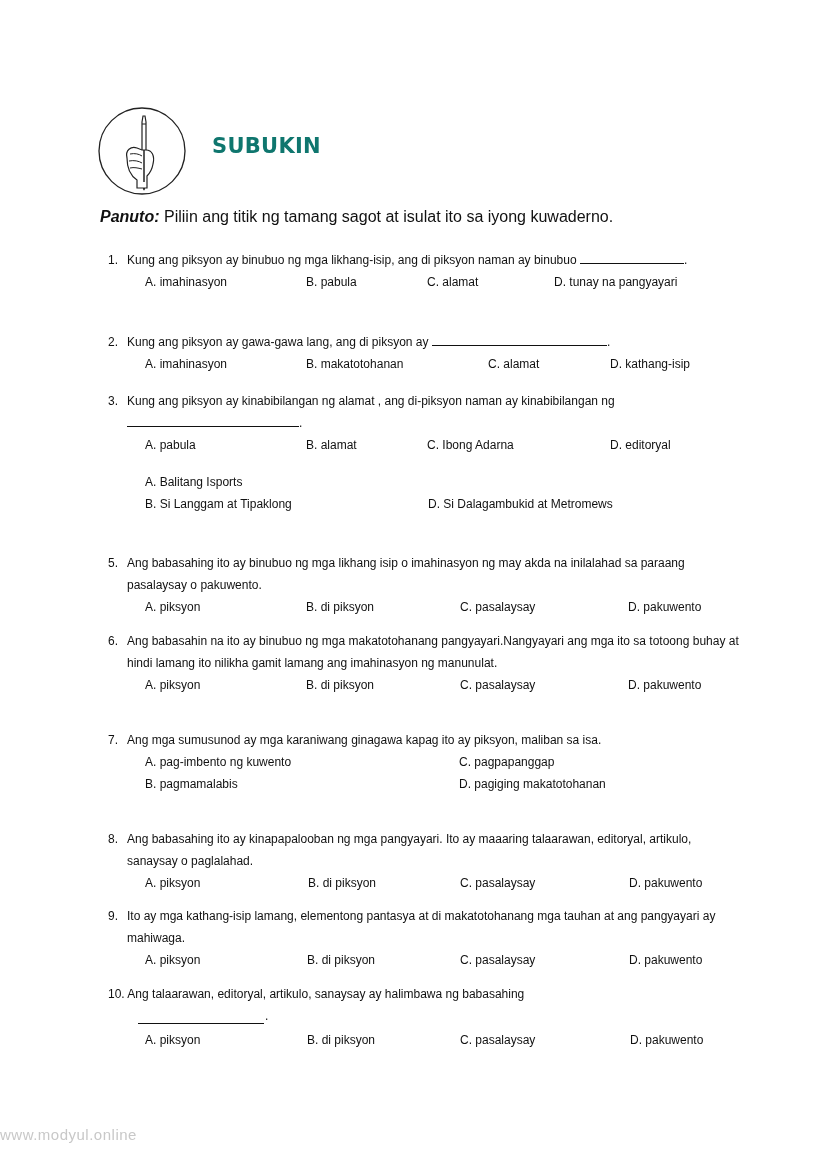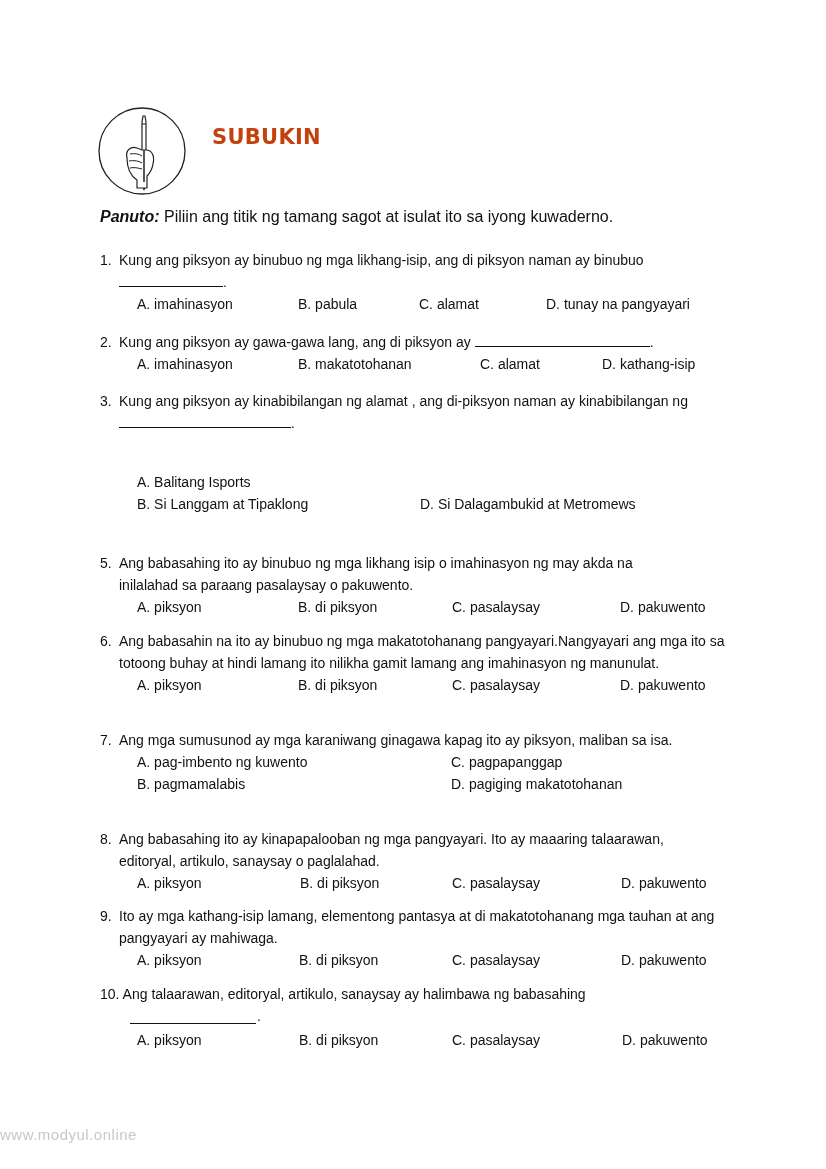"SUBUKIN" .title { color: #c2410c -> #0f766e; top: 19px -> 28px }
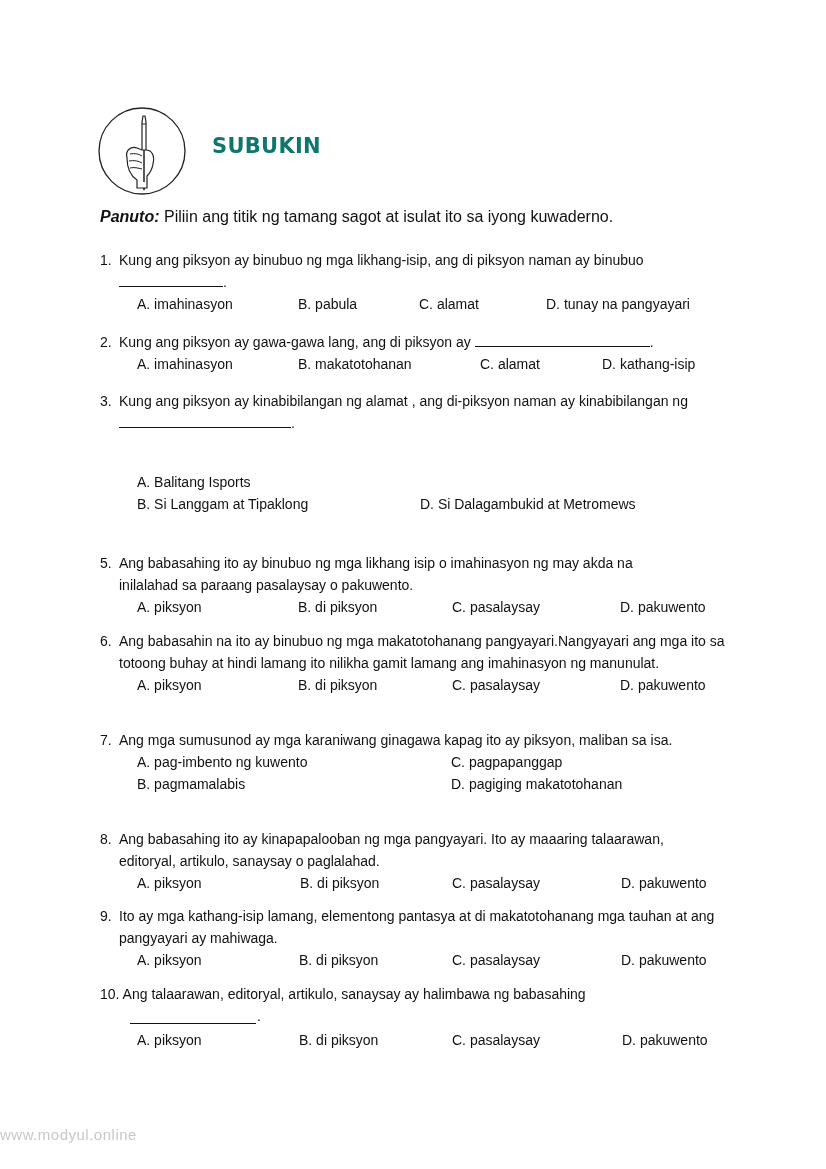"1. Kung ang piksyon ay" .q { font-size: 14px -> 12px; left: 100px -> 108px }
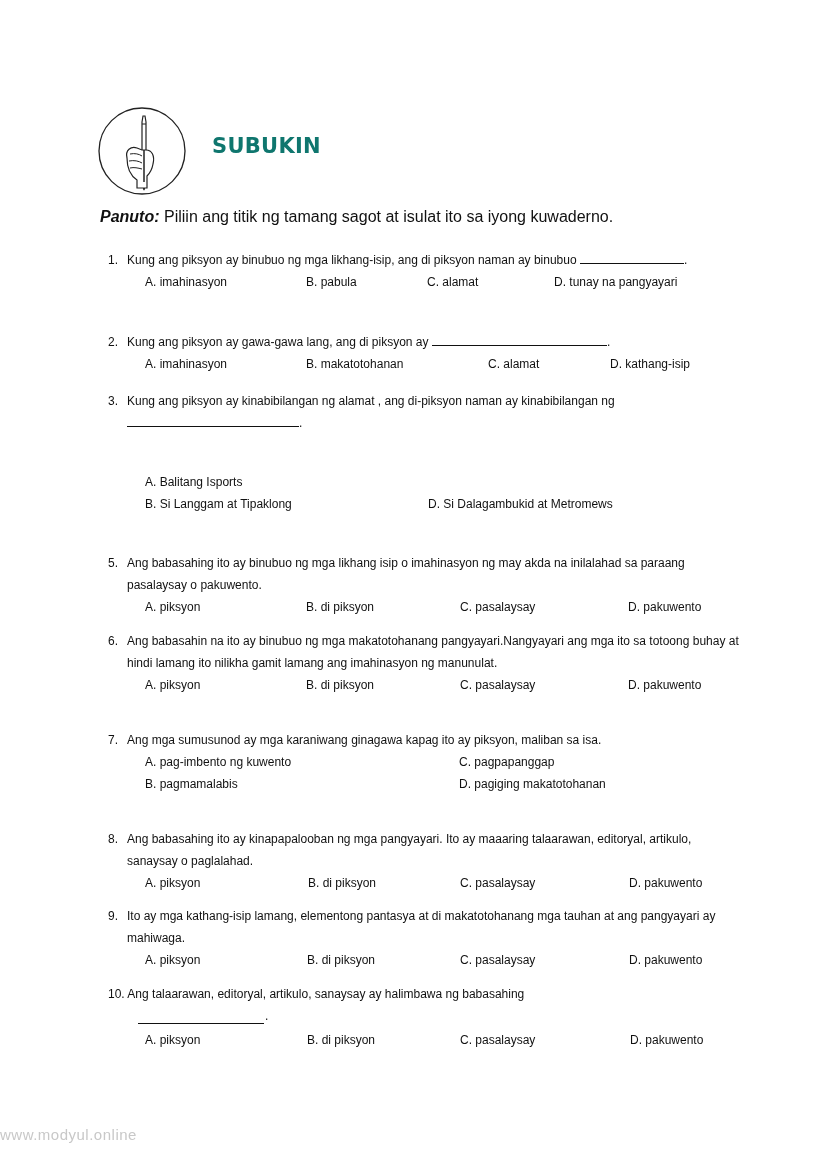"A. pabula" div.opts { html: none -> <div> <span>A. pabula</span> <span>B. alamat</span> <span>C. Ibong Adarna</span> <span>D. editoryal</span> </div> }
